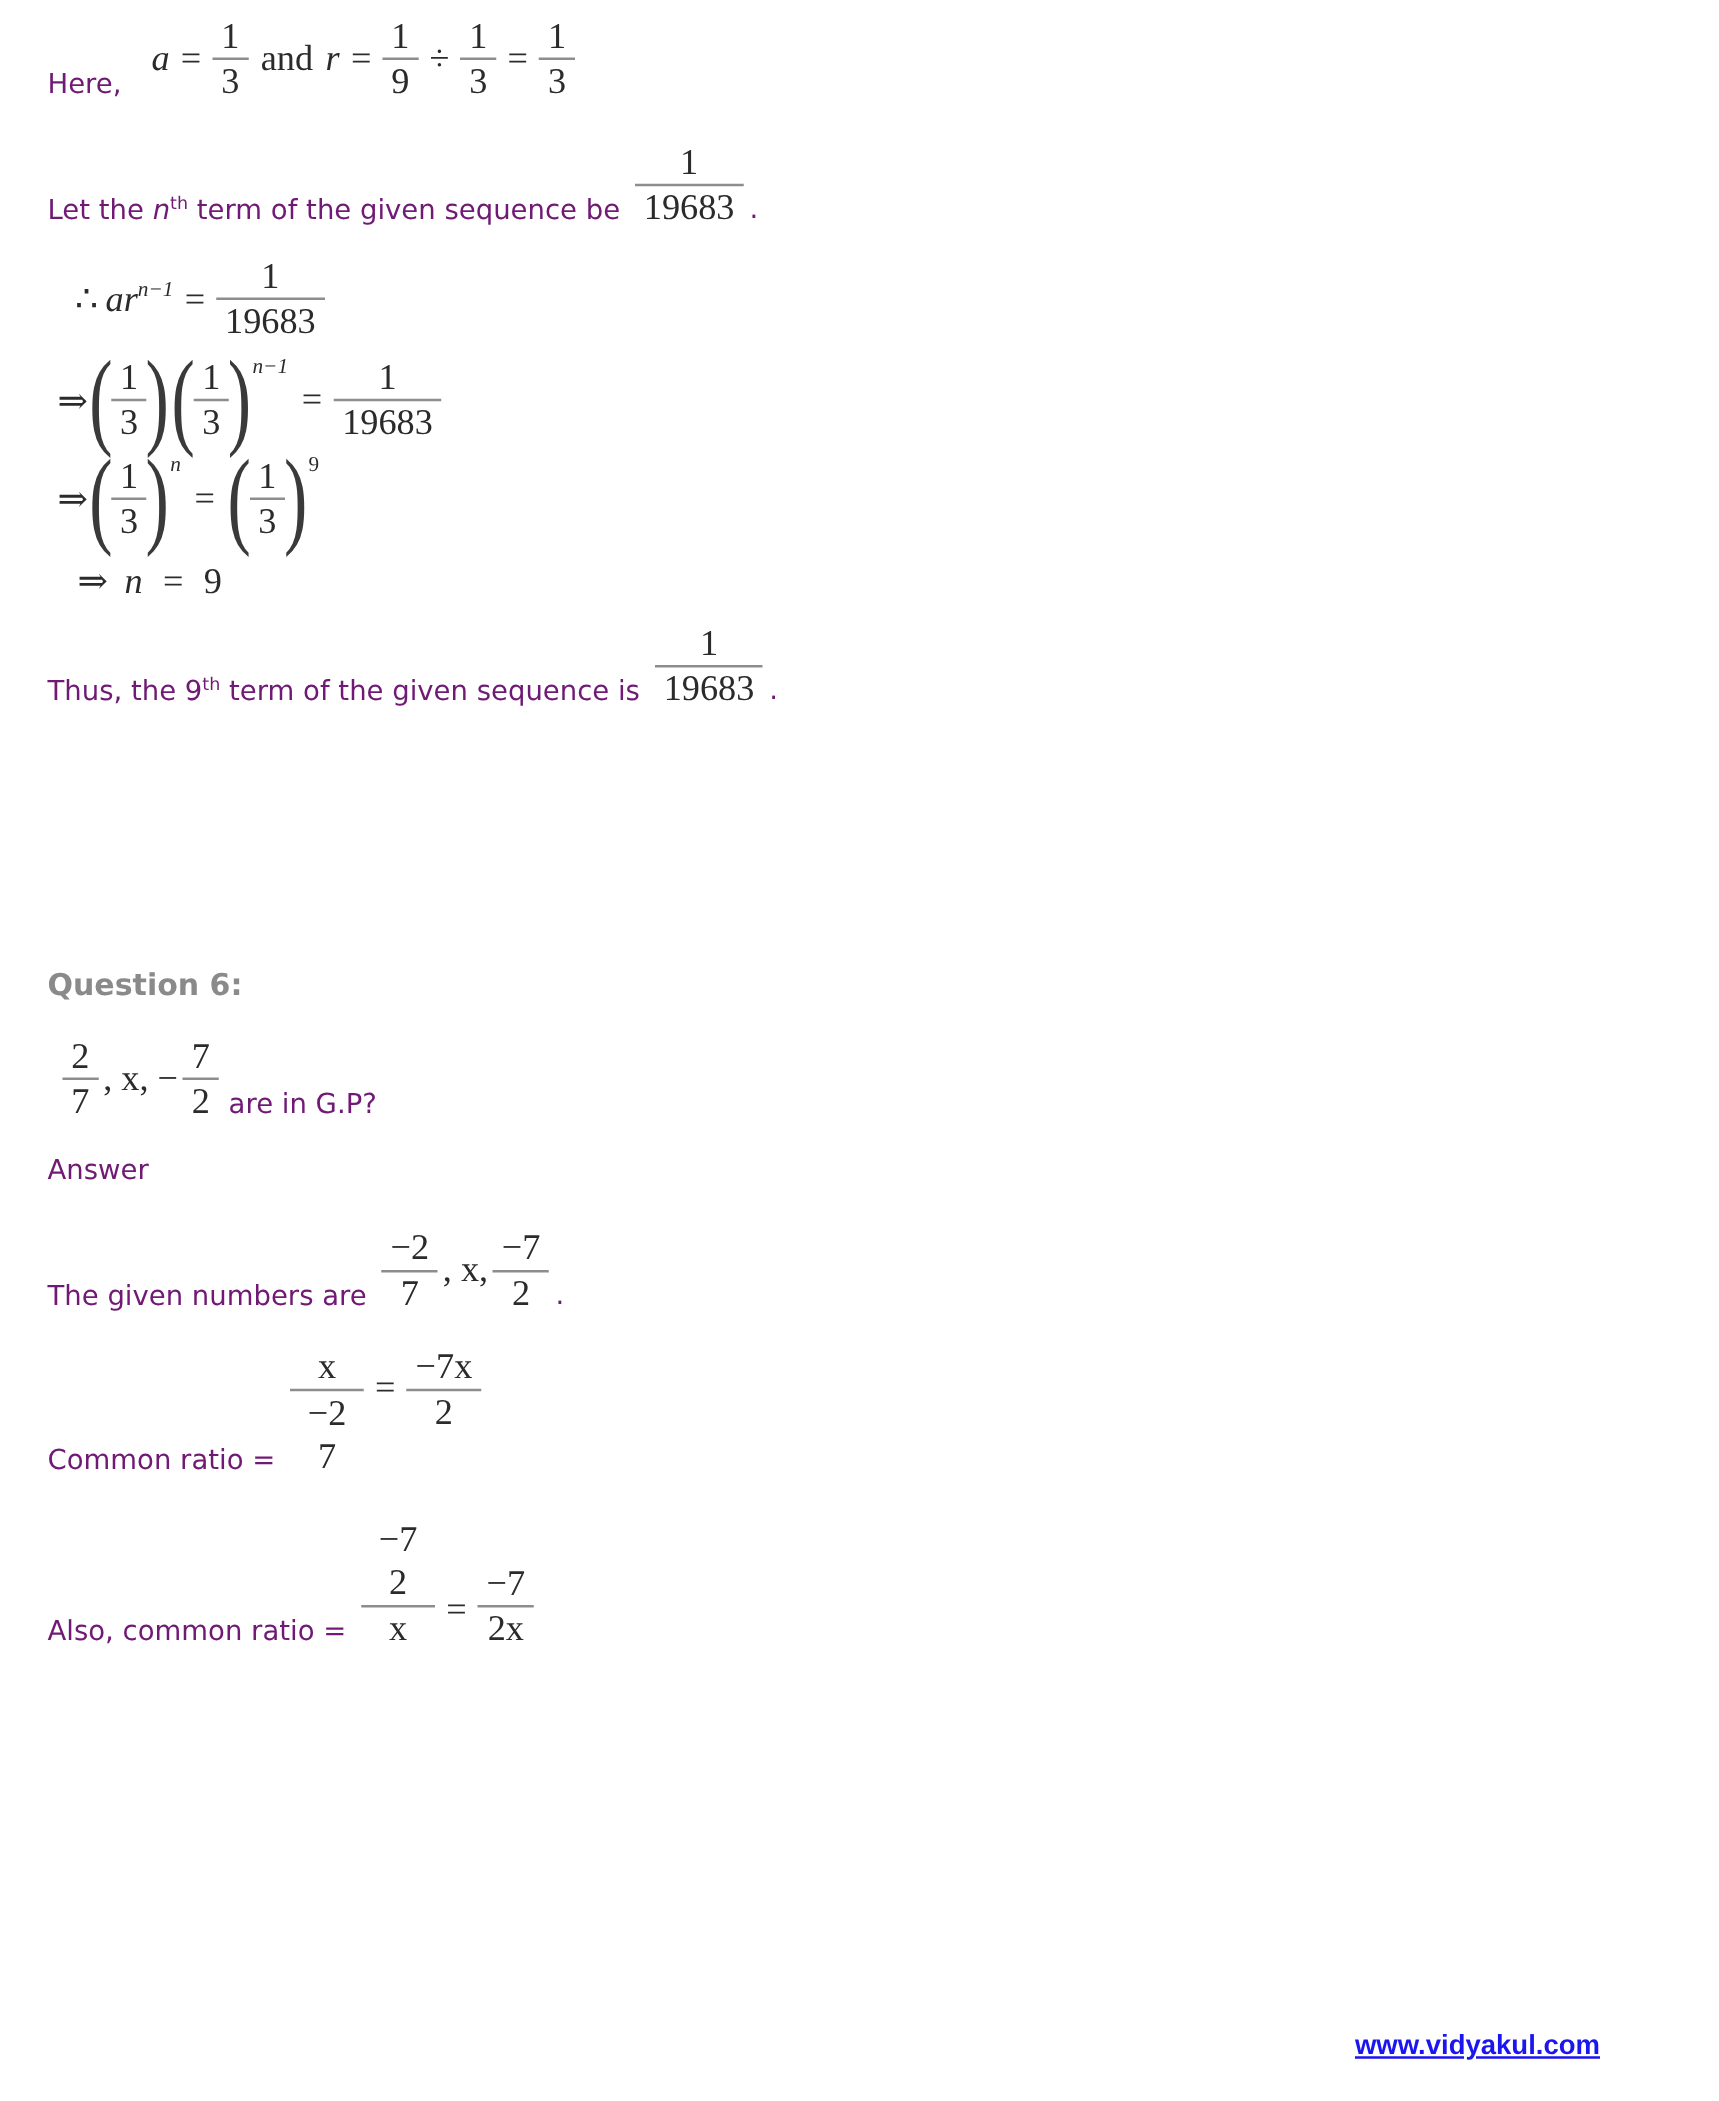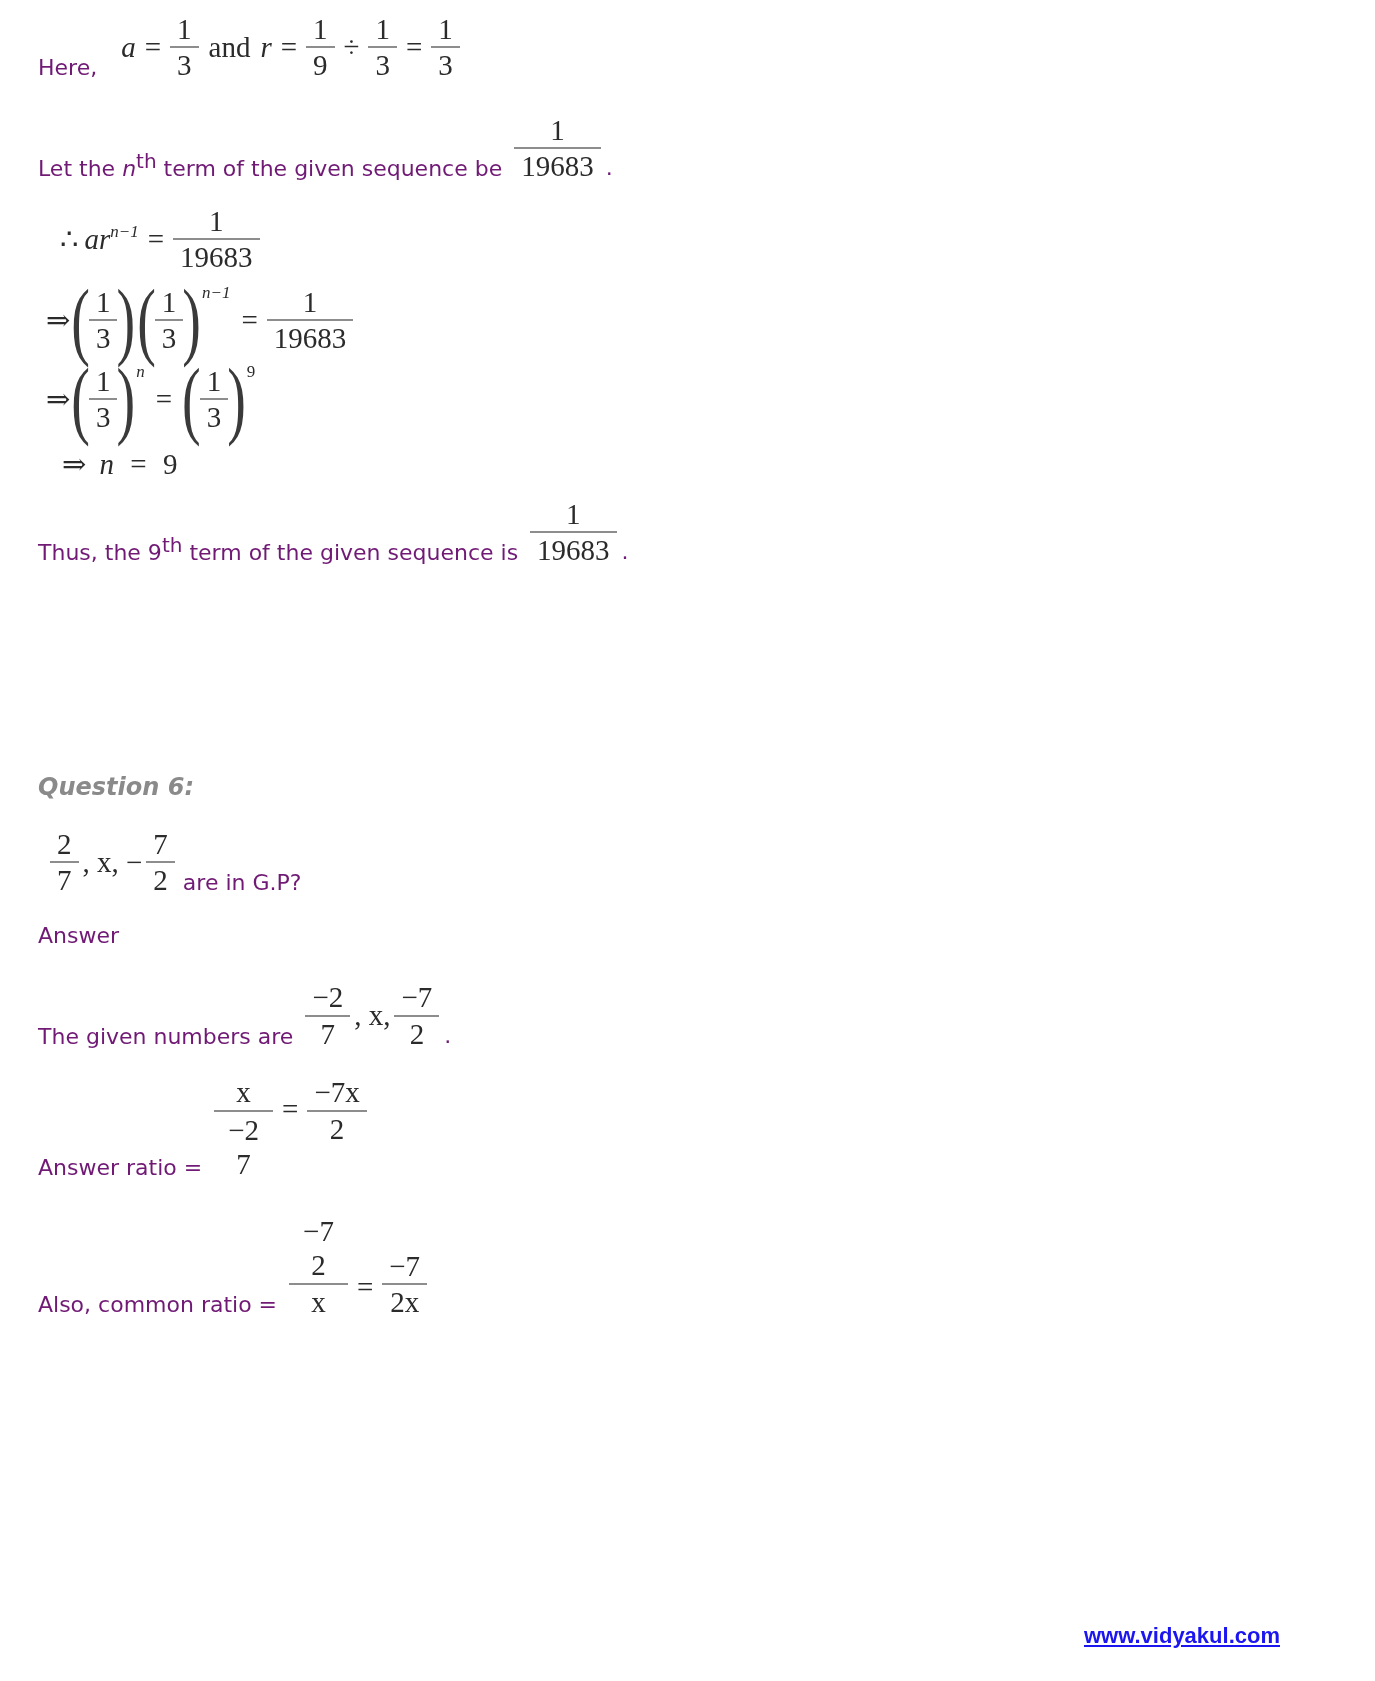"th" .btext sup { font-size: 20px -> 14px }
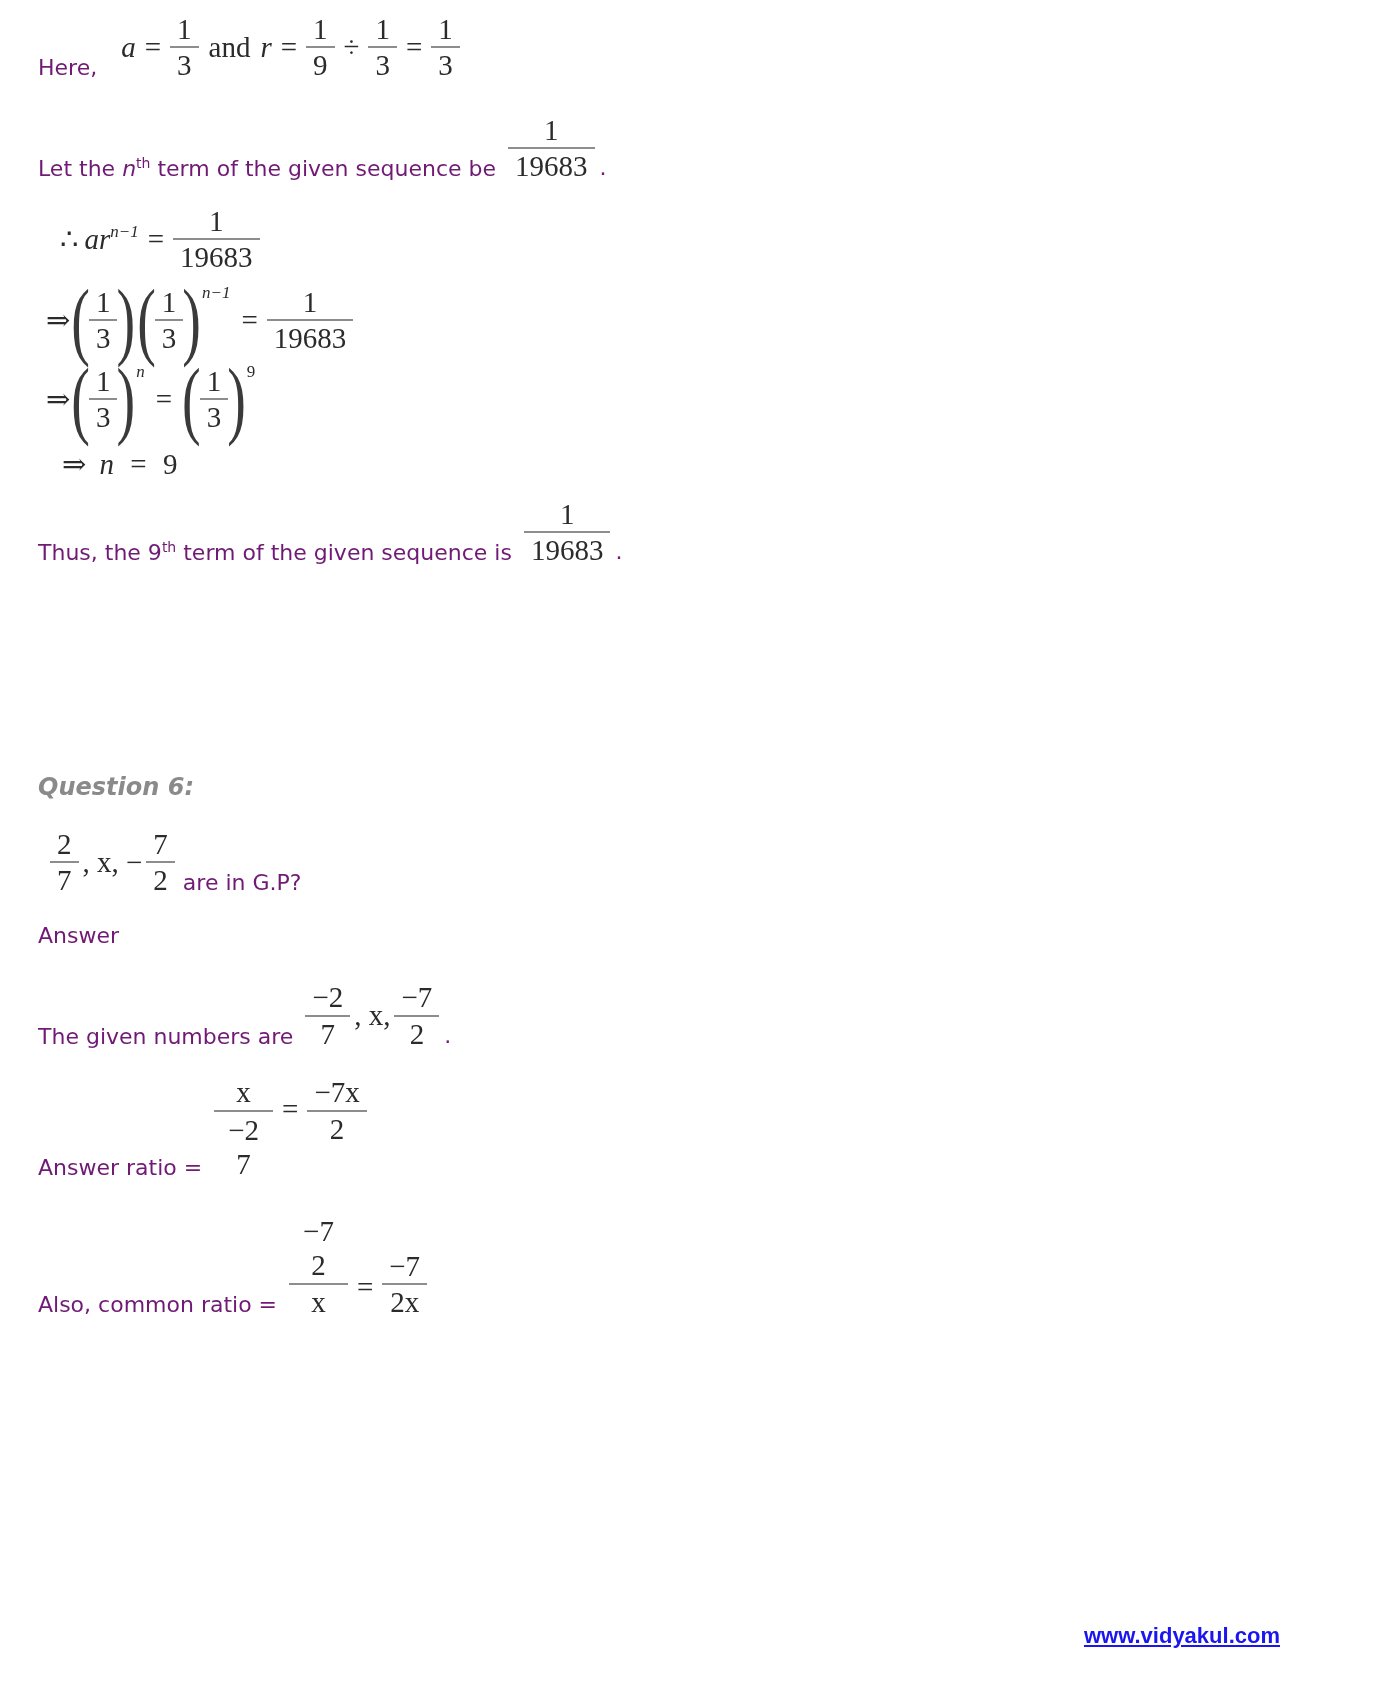"Question 6:" .r9 { font-style: italic -> none }
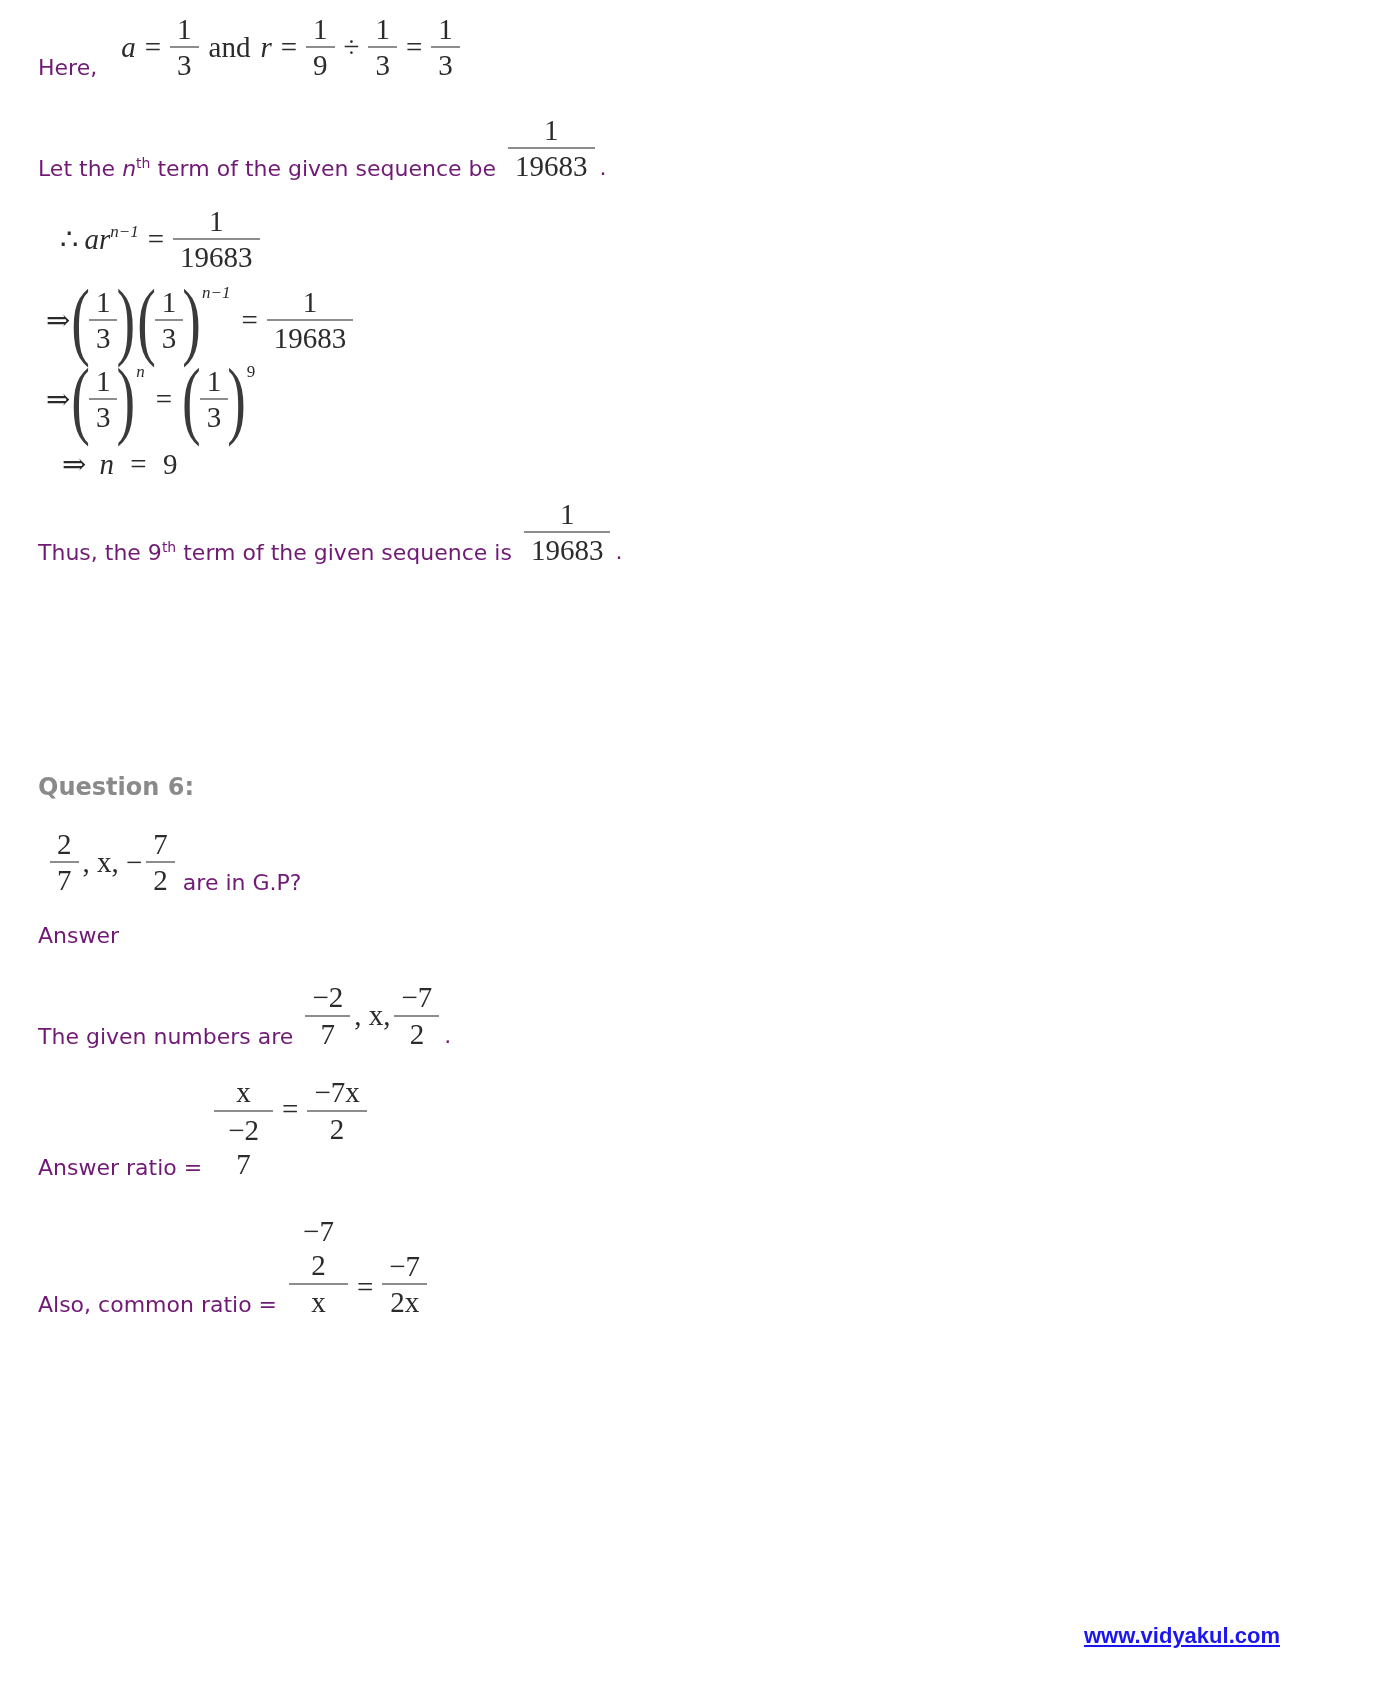"Answer ratio =" span.btext { text: Answer -> Common }
